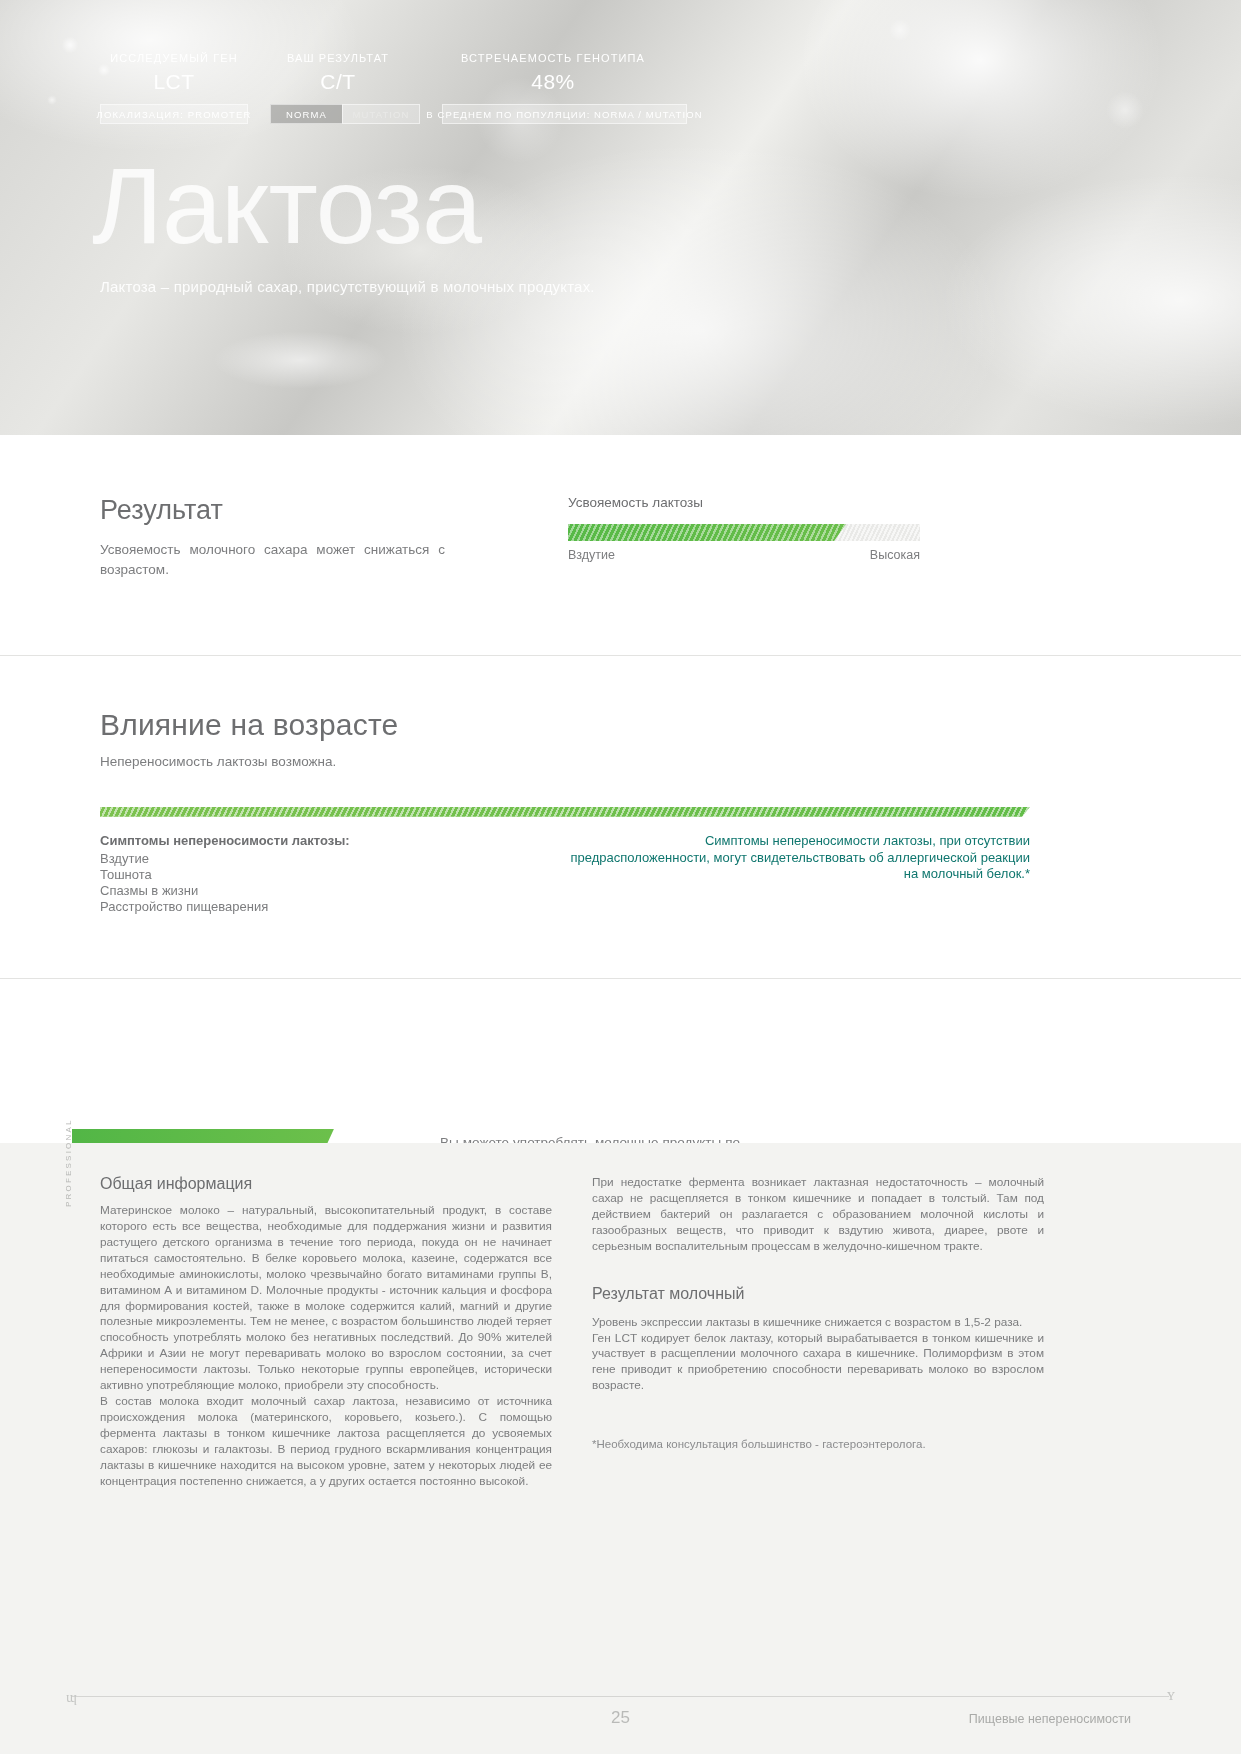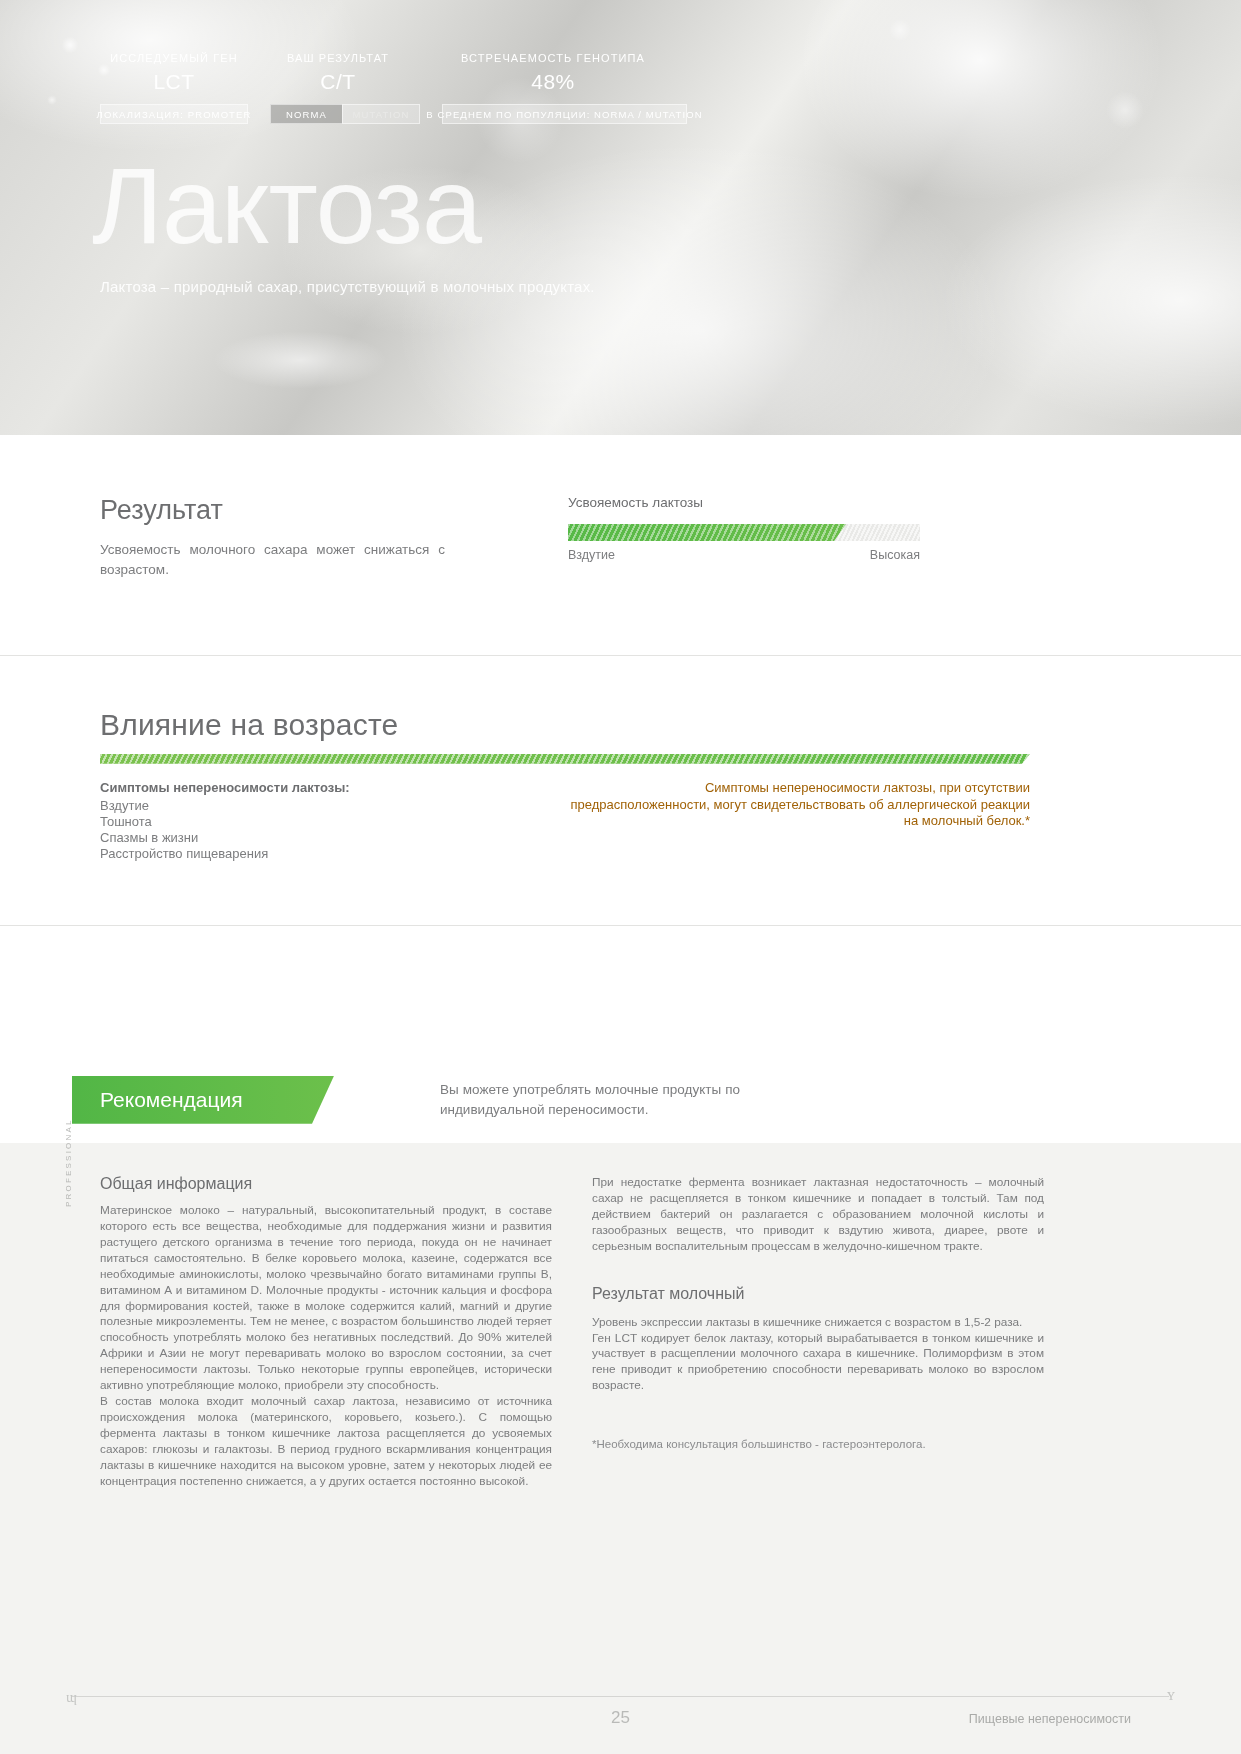"Непереносимость лактозы возможна." div.infl-sub { html: none -> <div>Непереносимость лактозы возможна.</div> }
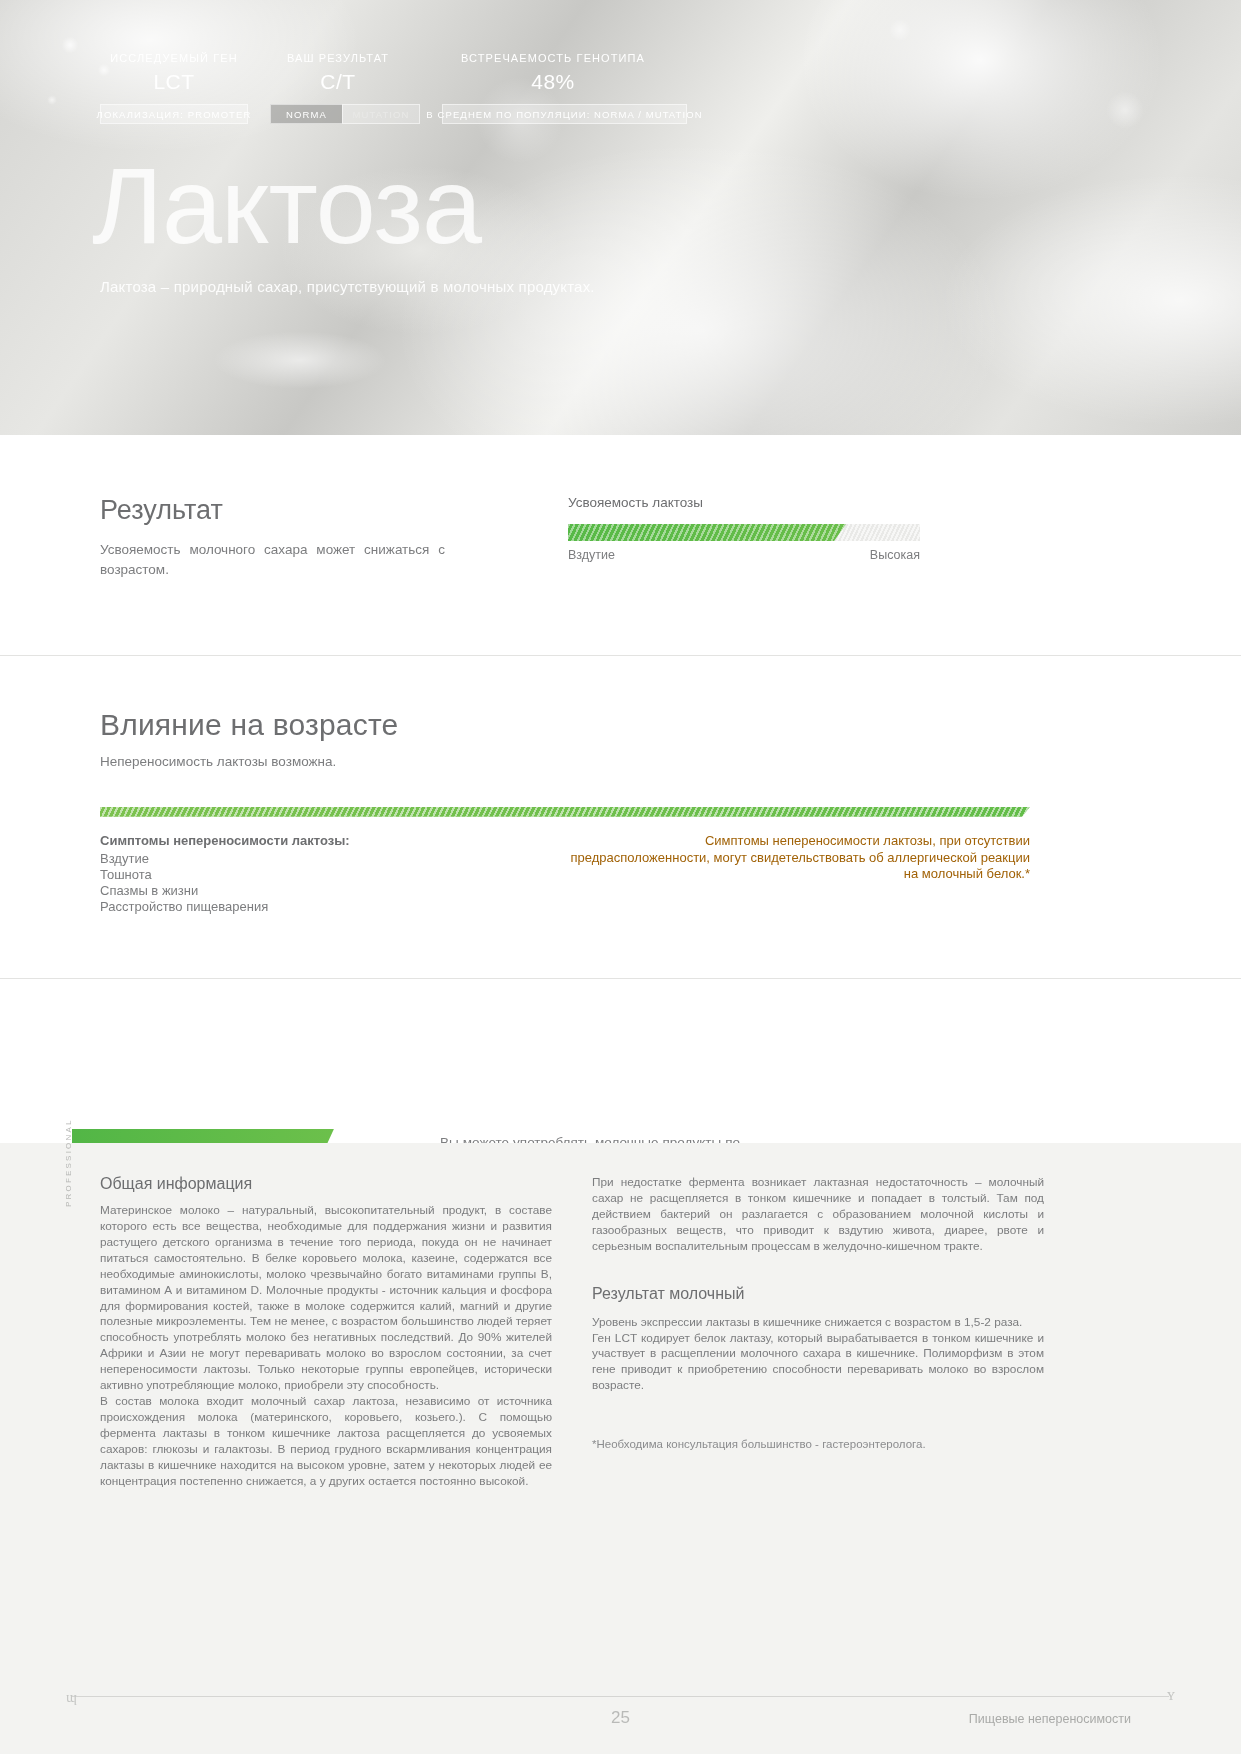"Симптомы непереносимости лактозы, при" .sym-right { color: #a16207 -> #0f766e }
